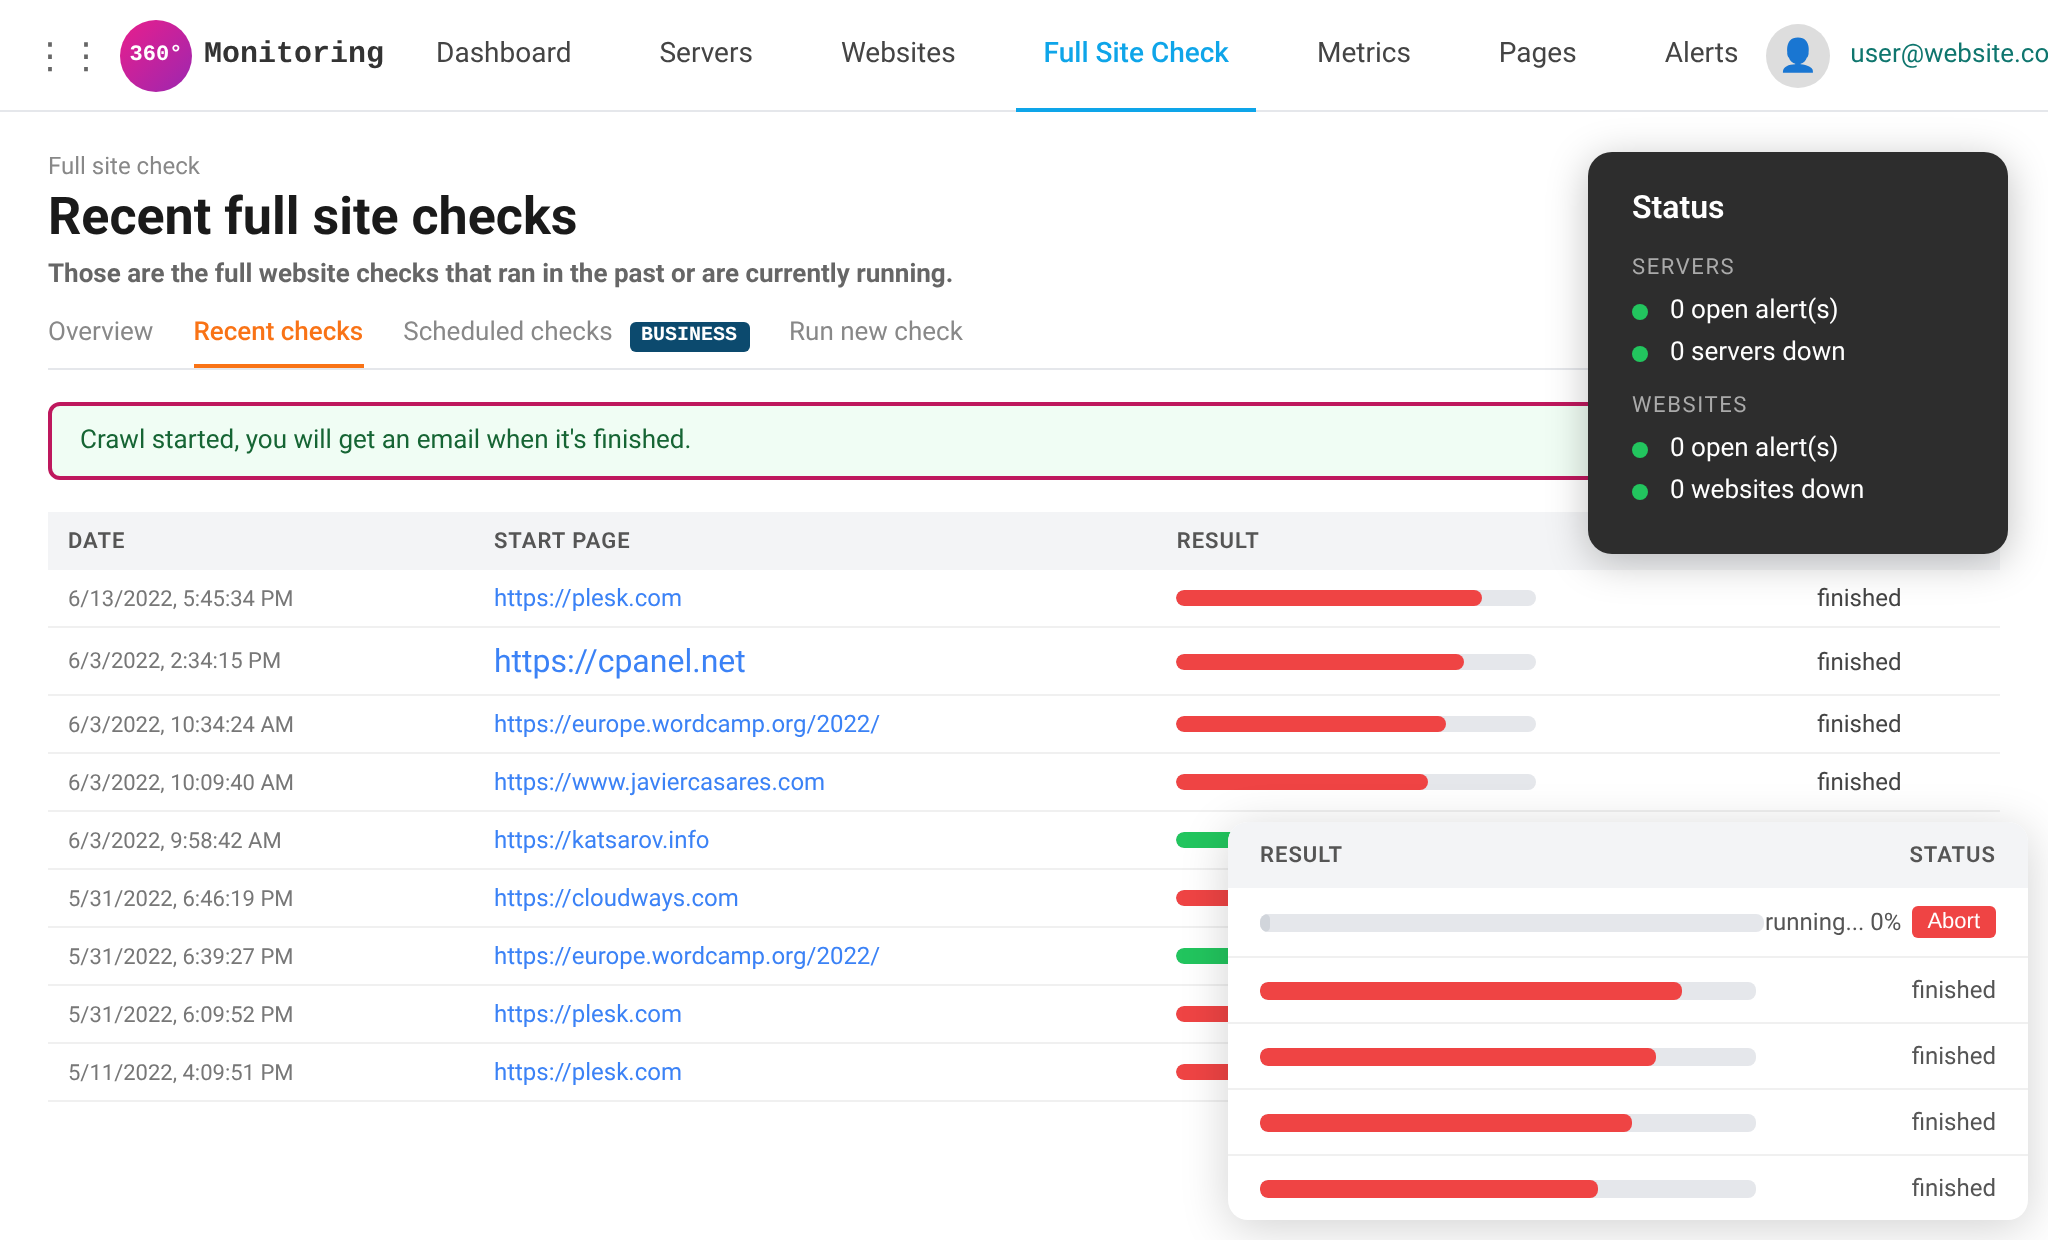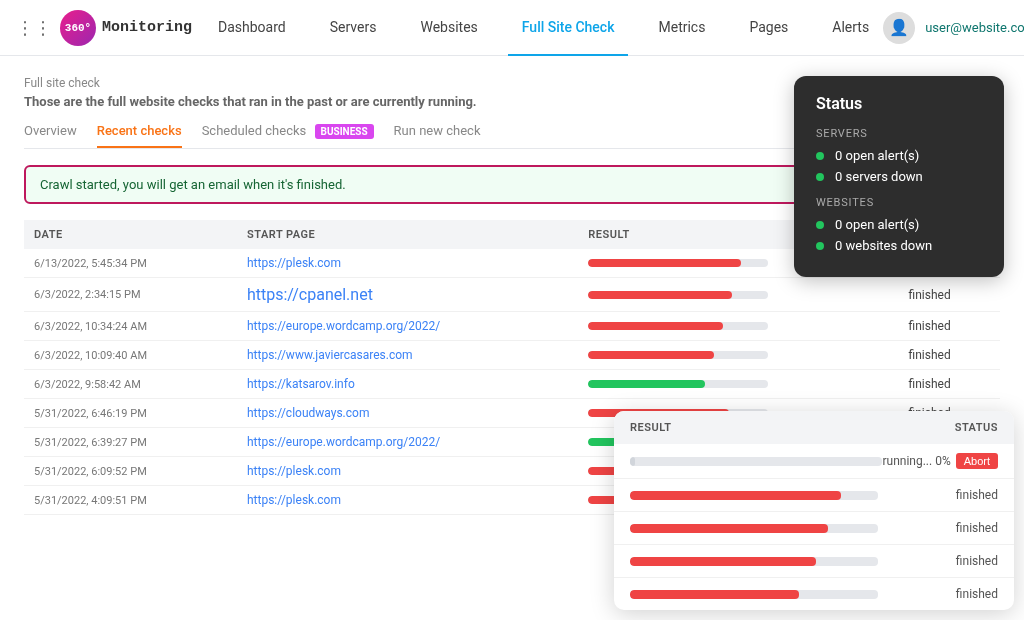"Recent full site checks" h1.page-title { html: none -> <h1>Recent full site checks</h1> }
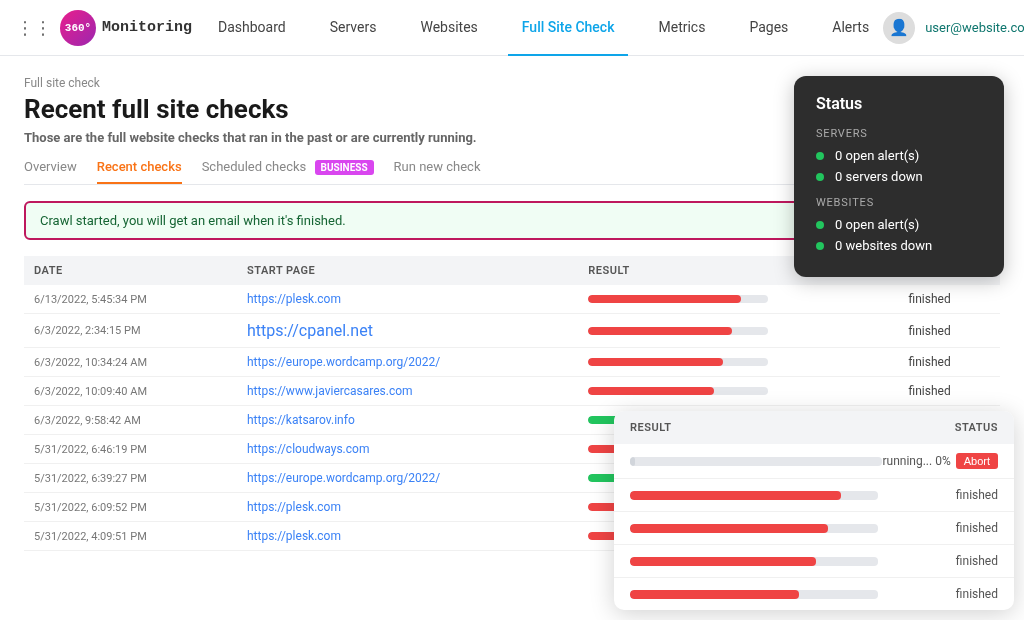"BUSINESS" .badge-business { background: #d946ef -> #0c4a6e; font-family: none -> Liberation Mono, monospace }
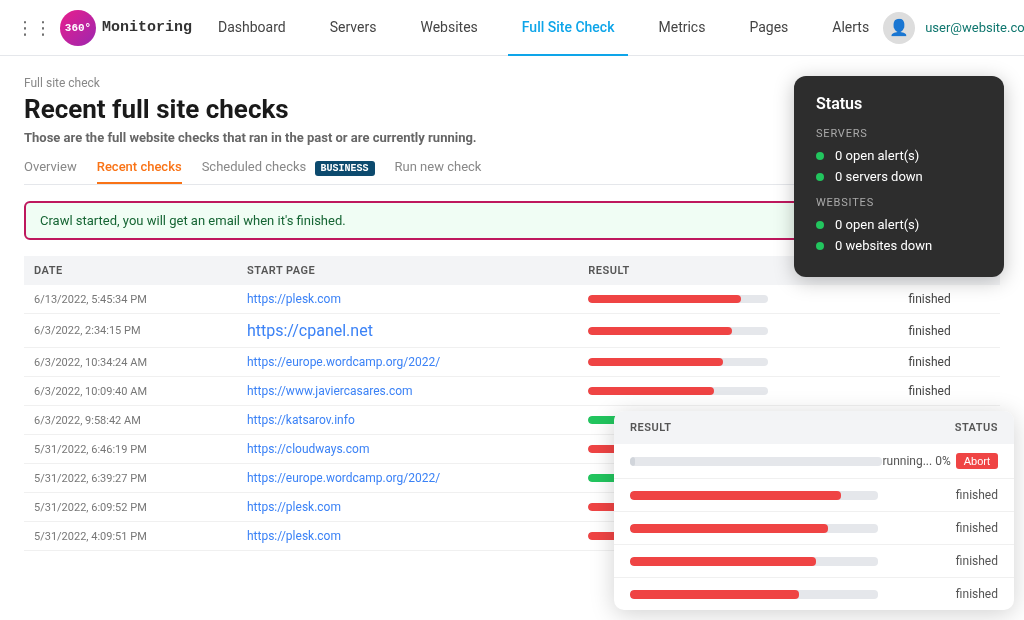"5/31/2022, 4:09:51 PM" td { text: 5/31/2022 -> 5/11/2022 }
